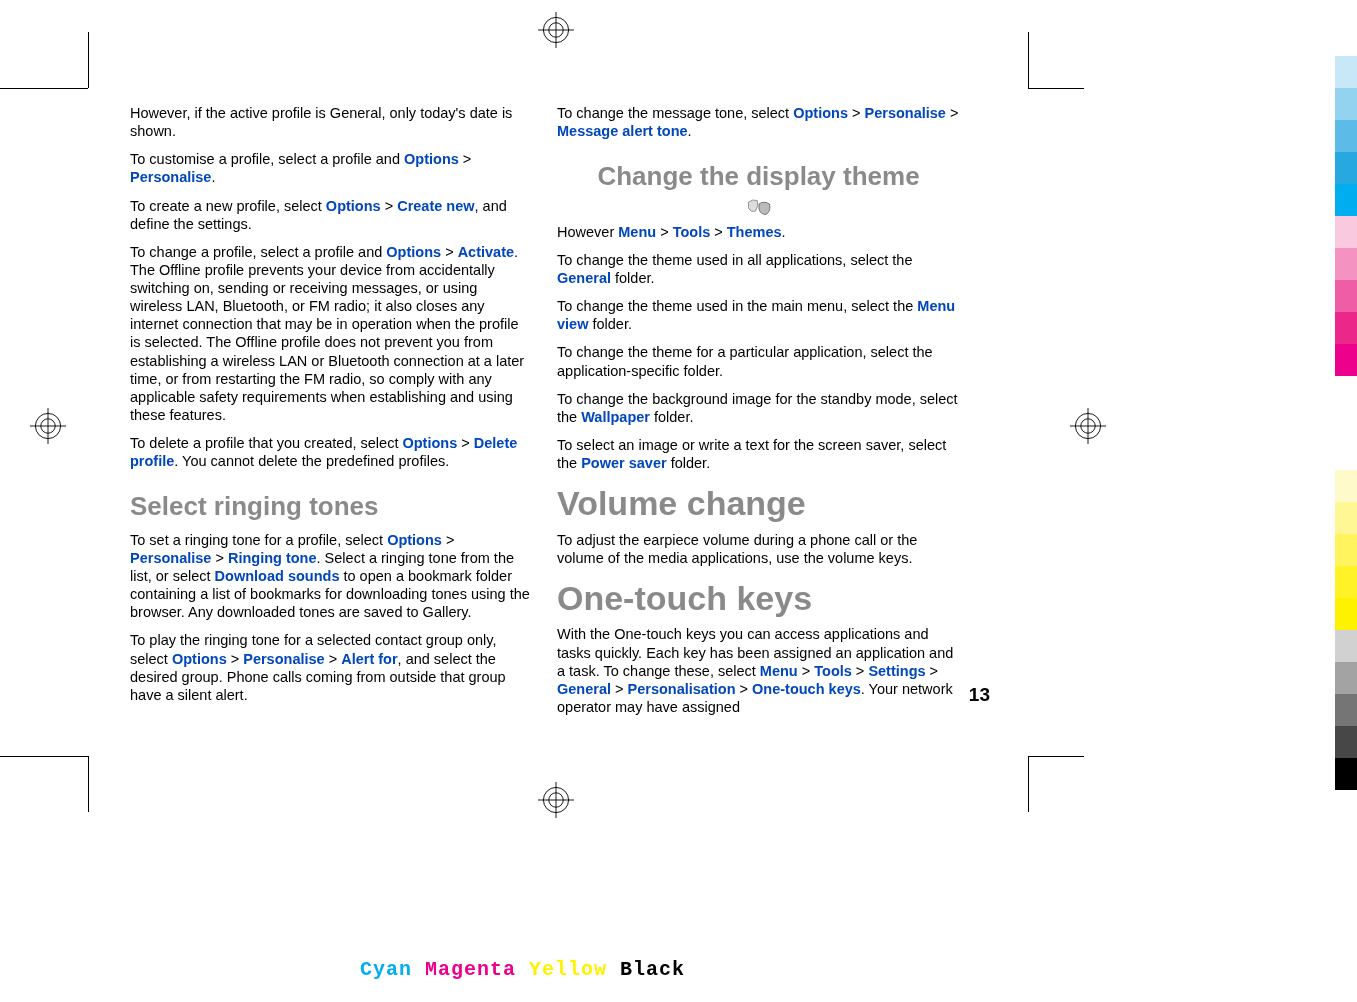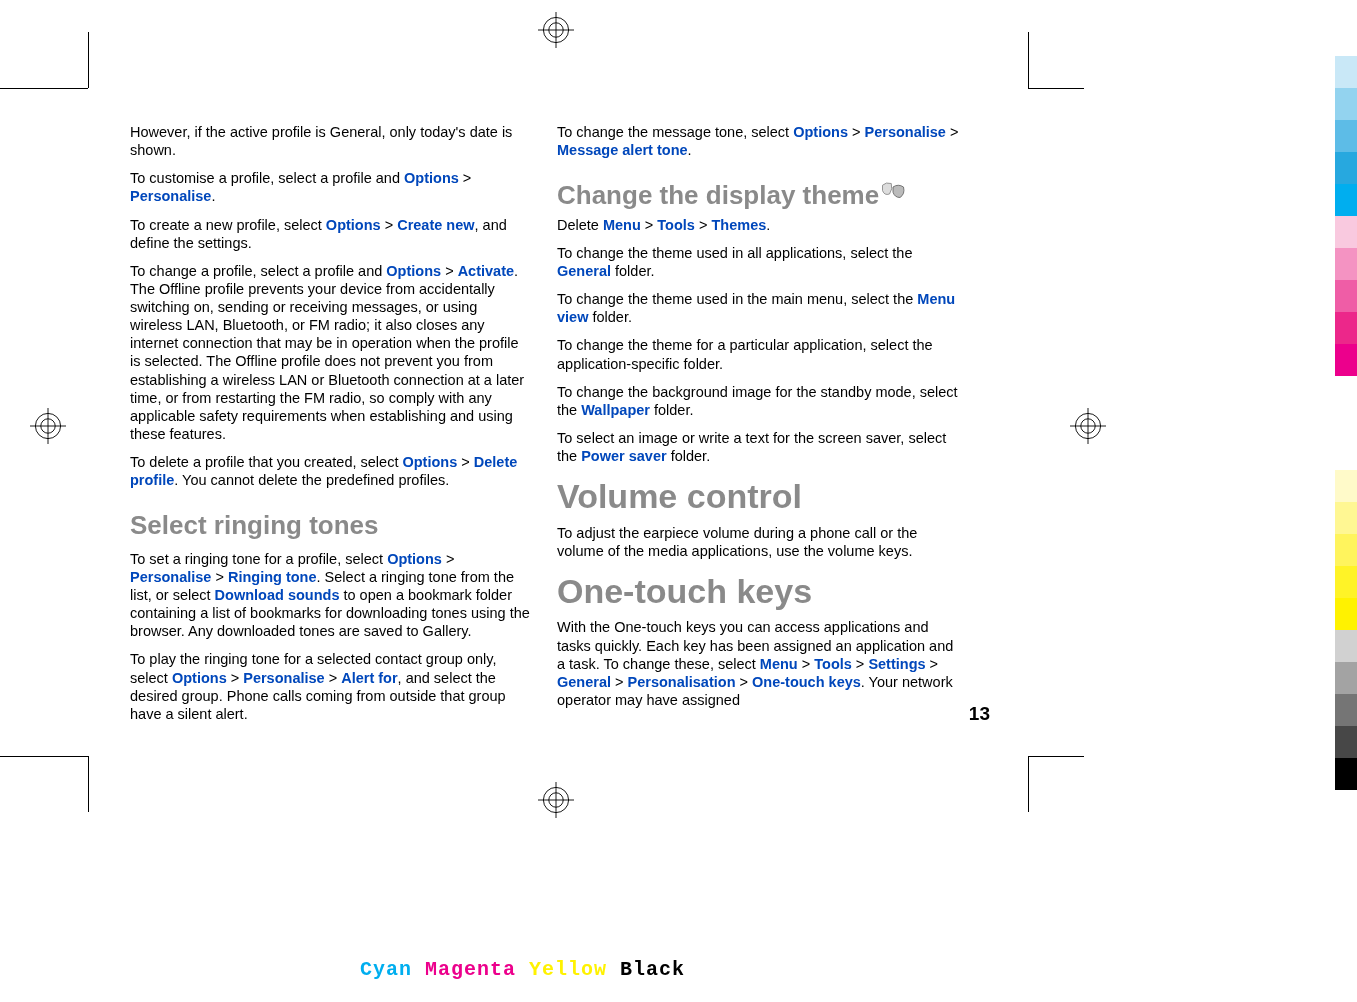"However, if the active profile" .page { top: 123px -> 104px }
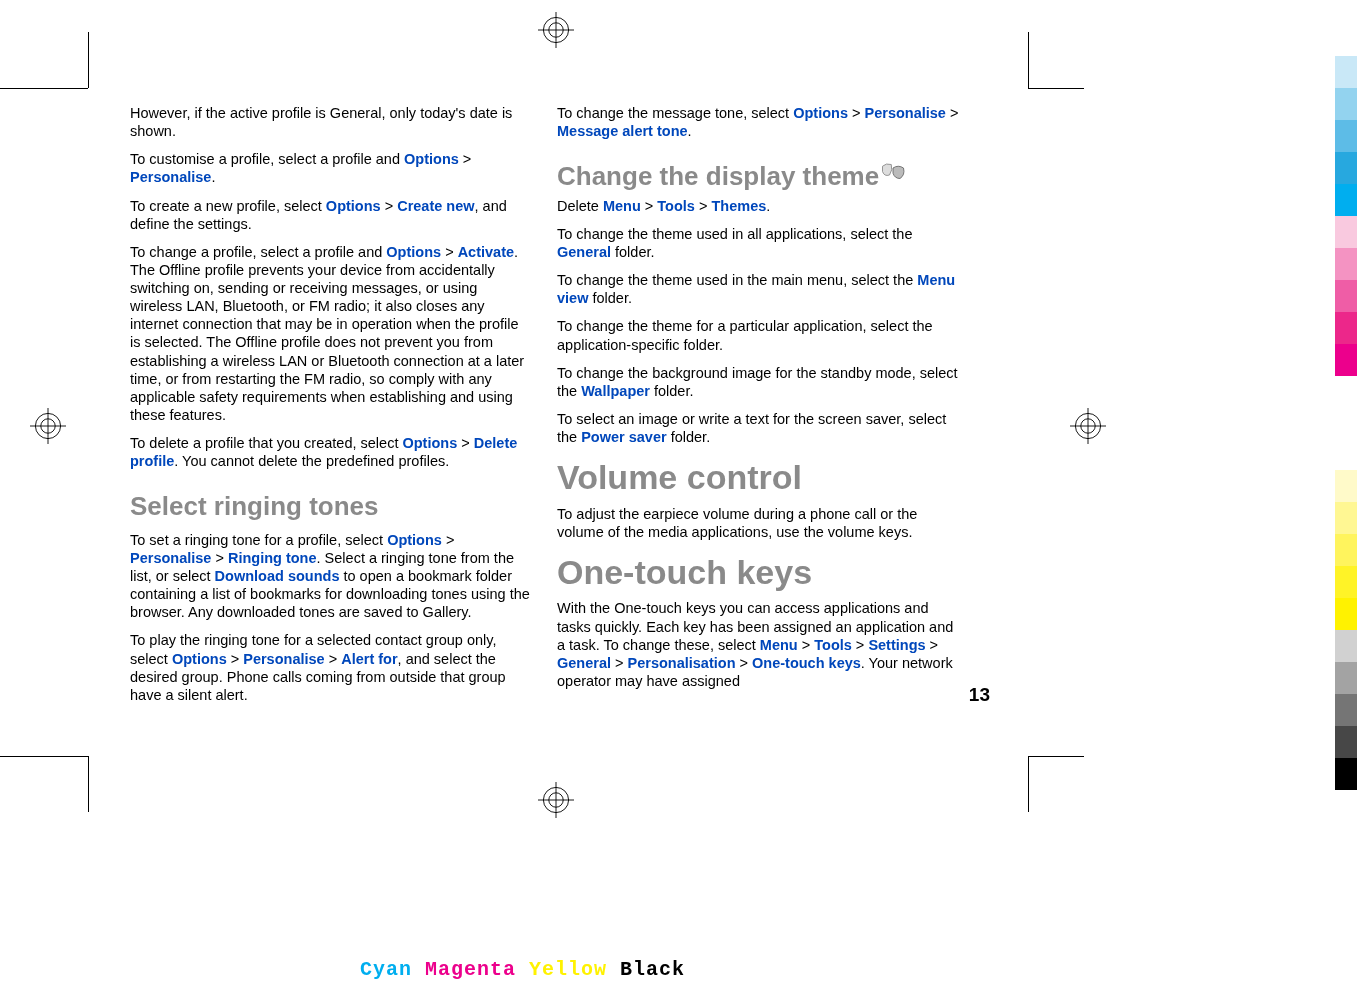"Change the display theme" .heading-with-icon { flex-direction: none -> column }
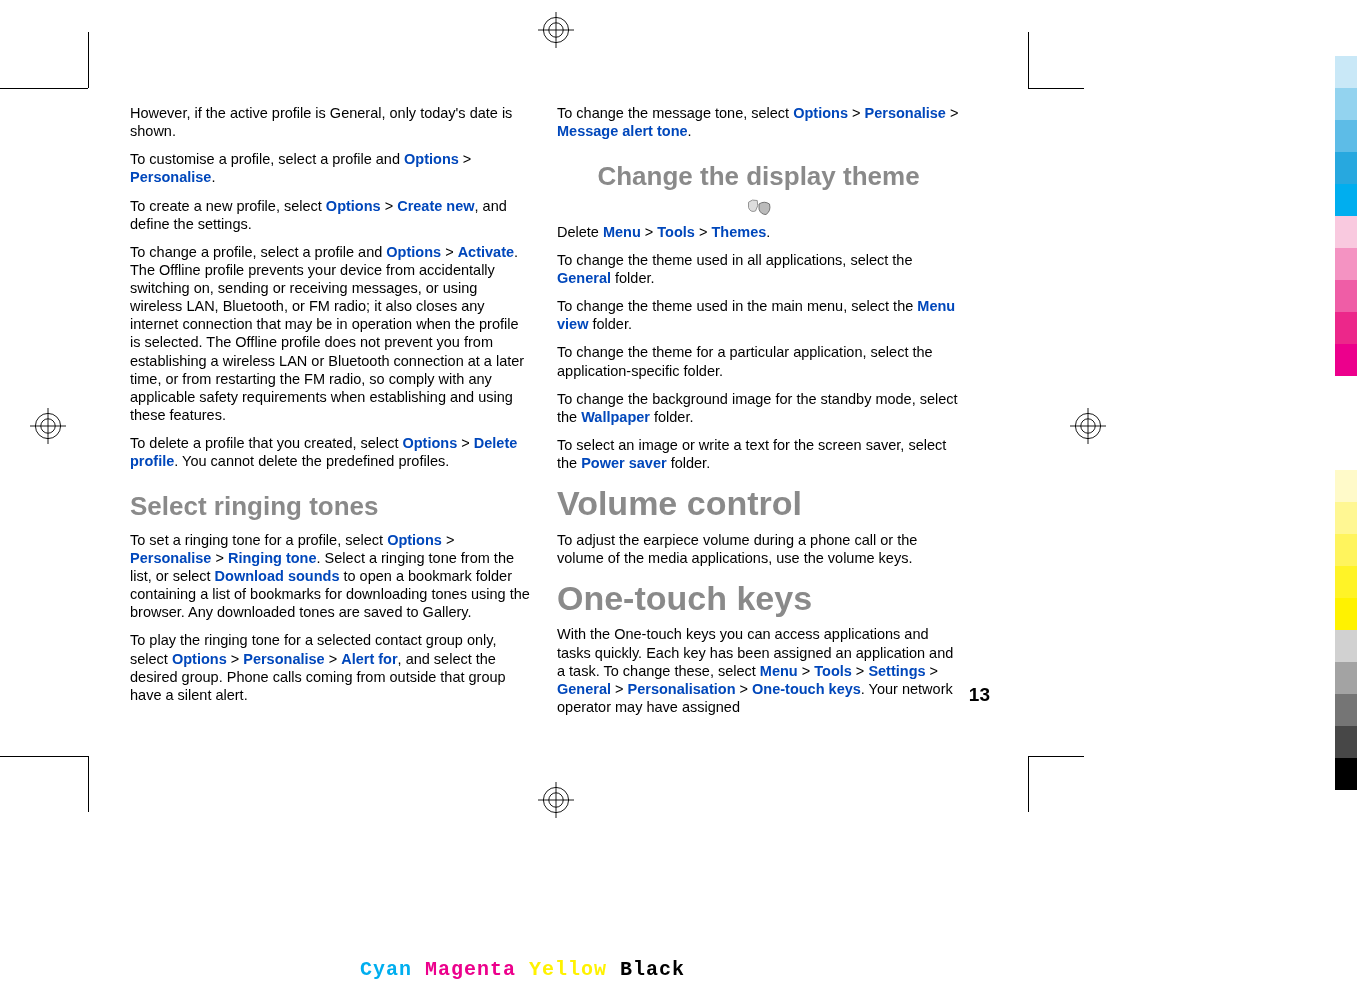"Delete" span { text: Delete -> However }
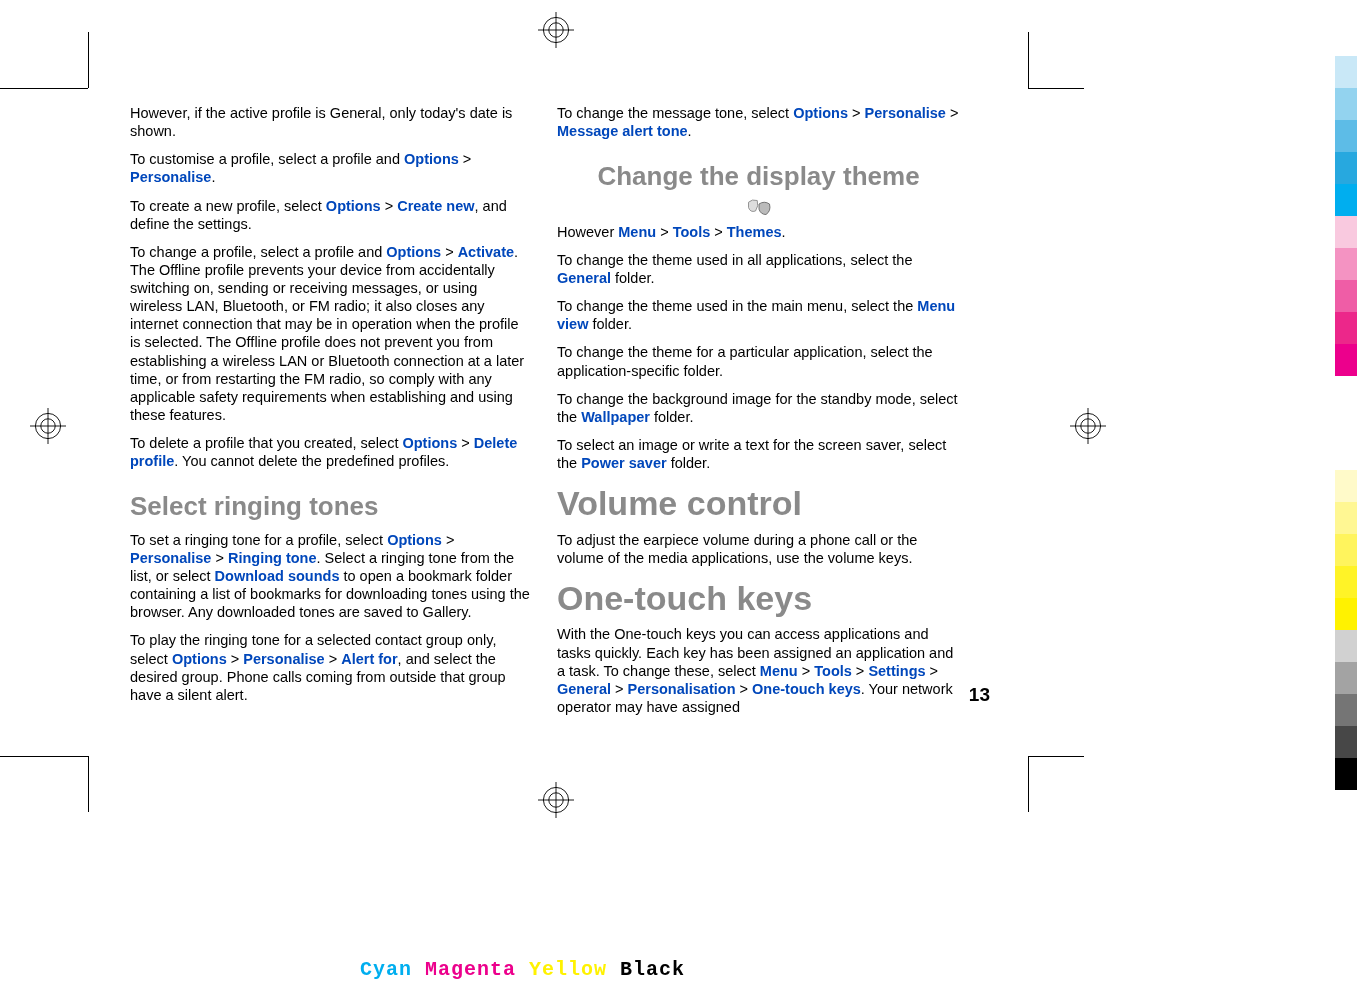"Volume control" h1 { text: control -> change }
